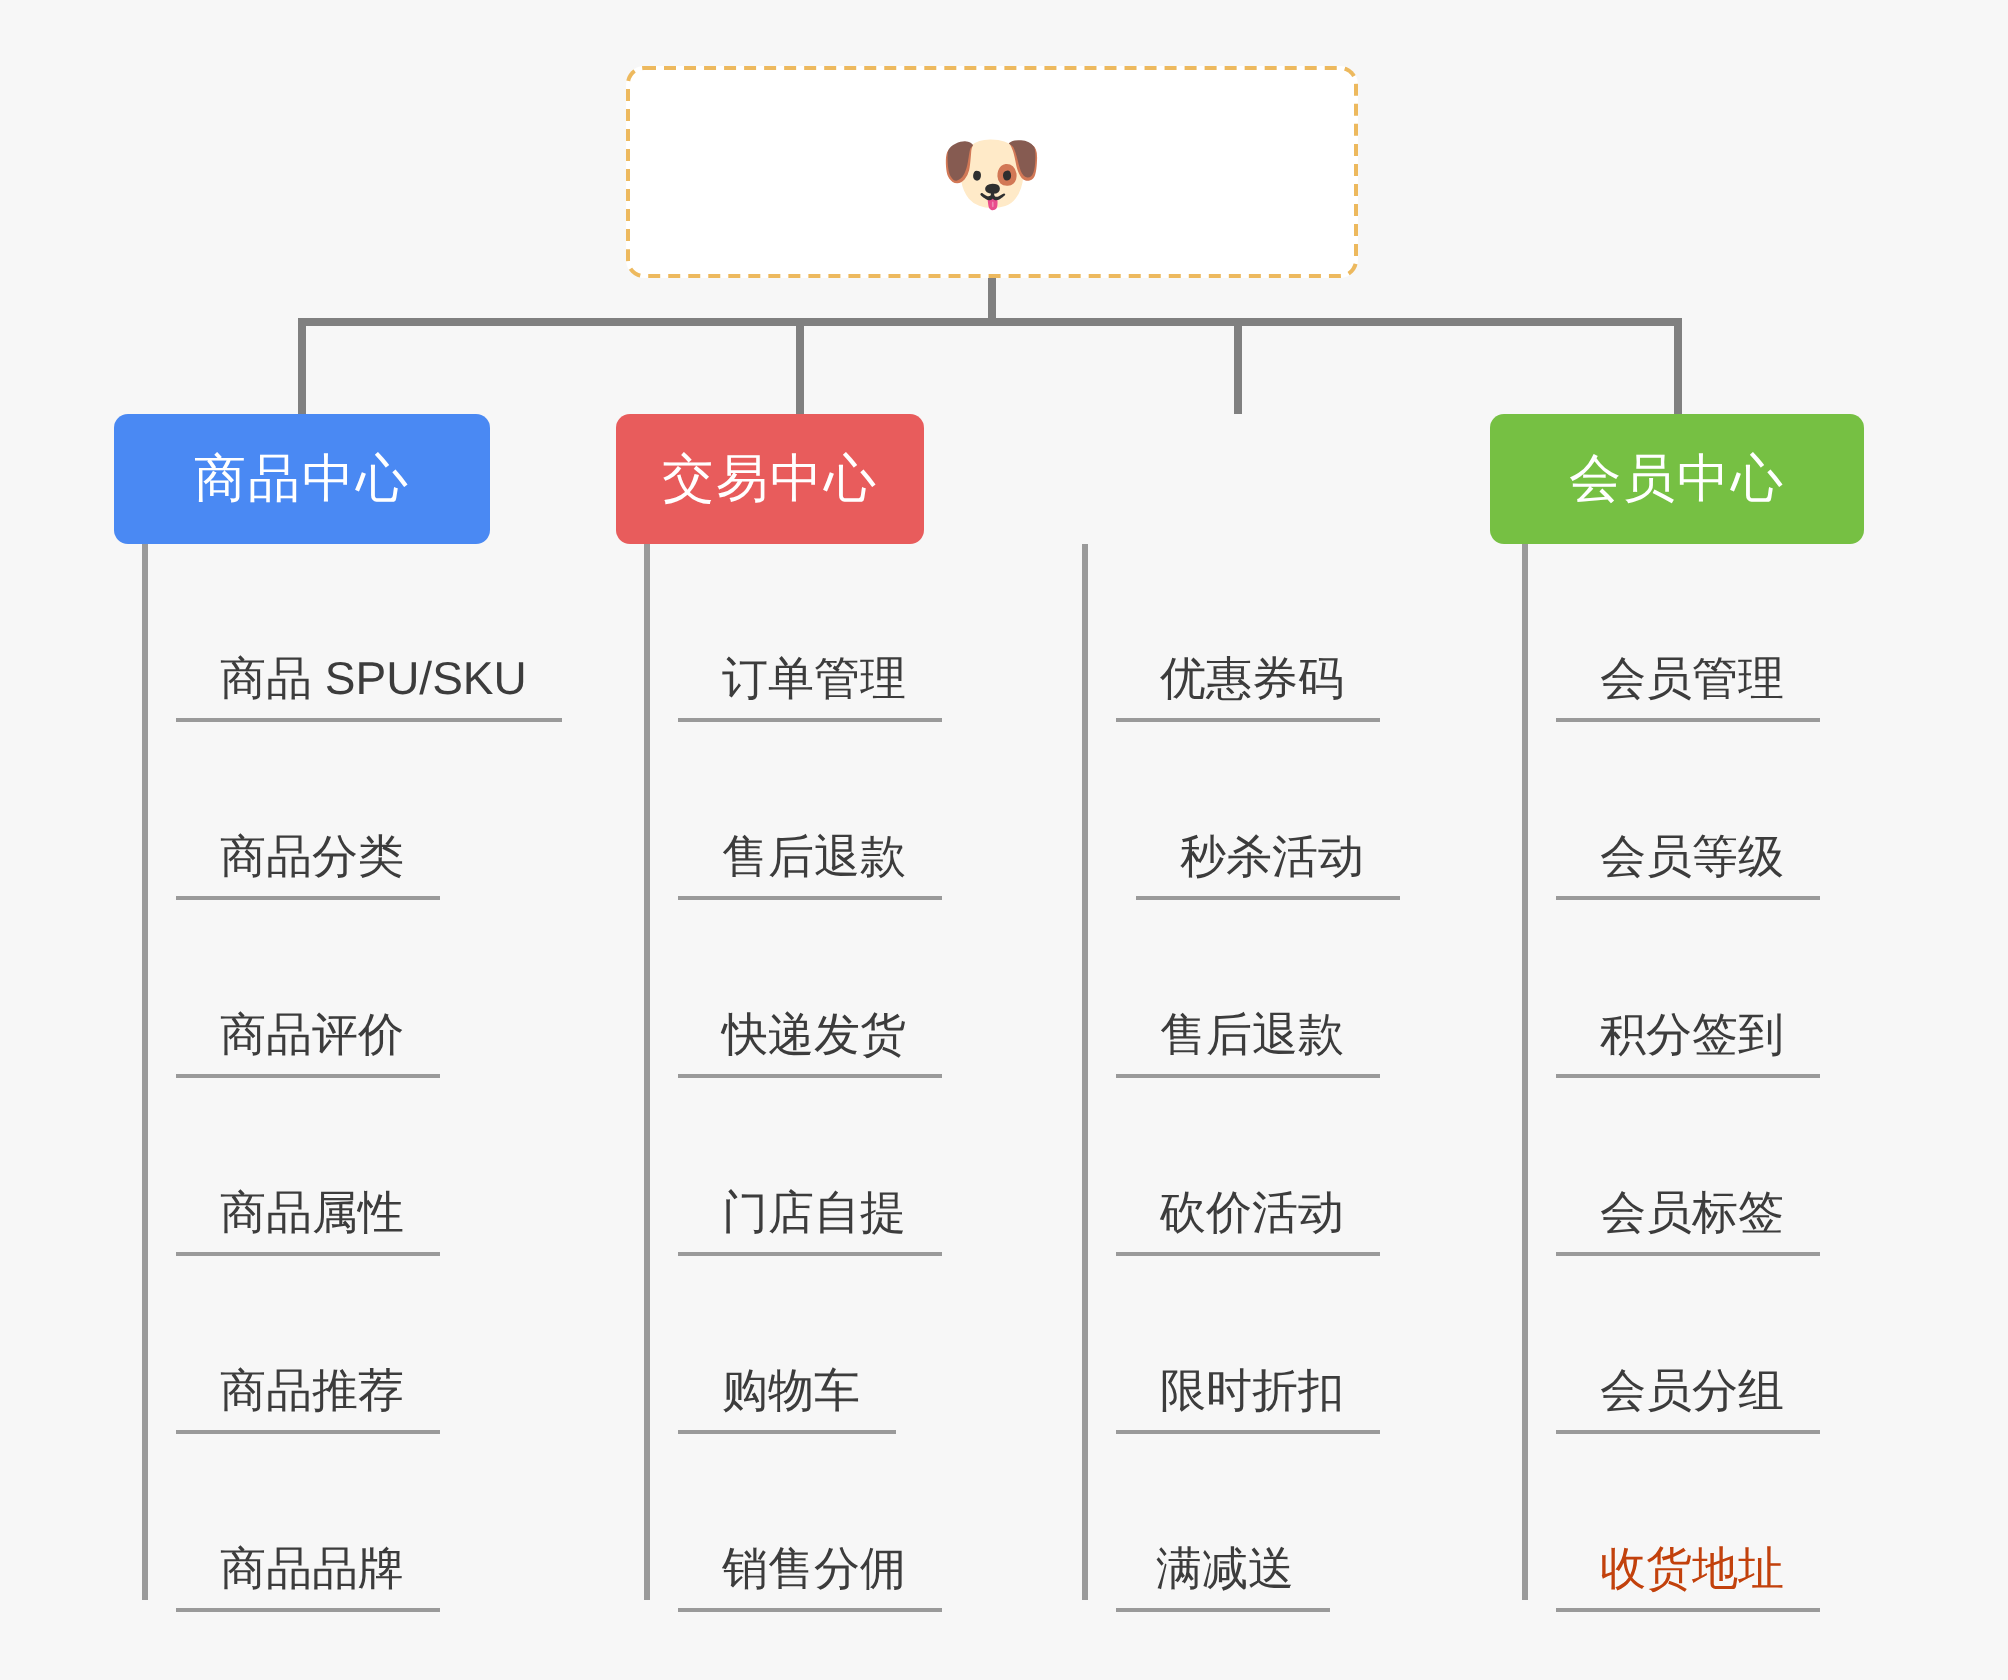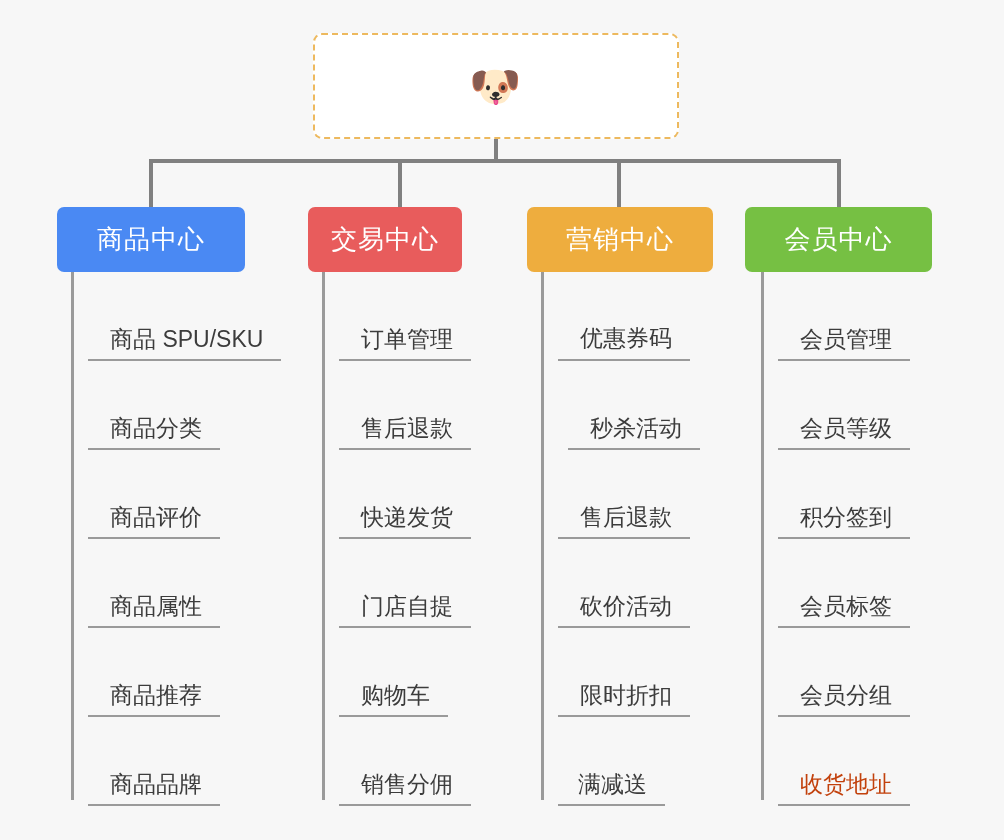"营销中心" div.cat-box { html: <div> <span>营销中心</span> </div> -> none }
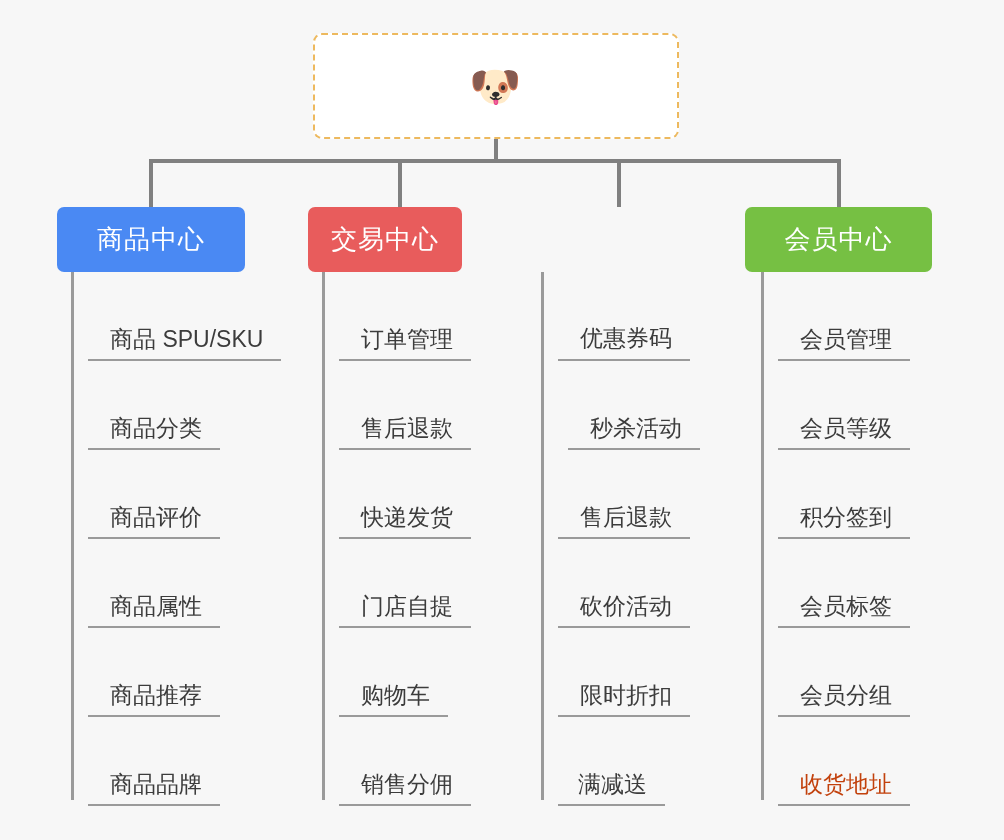"优惠券码" div.leaf { font-family: Liberation Serif, serif -> none }
